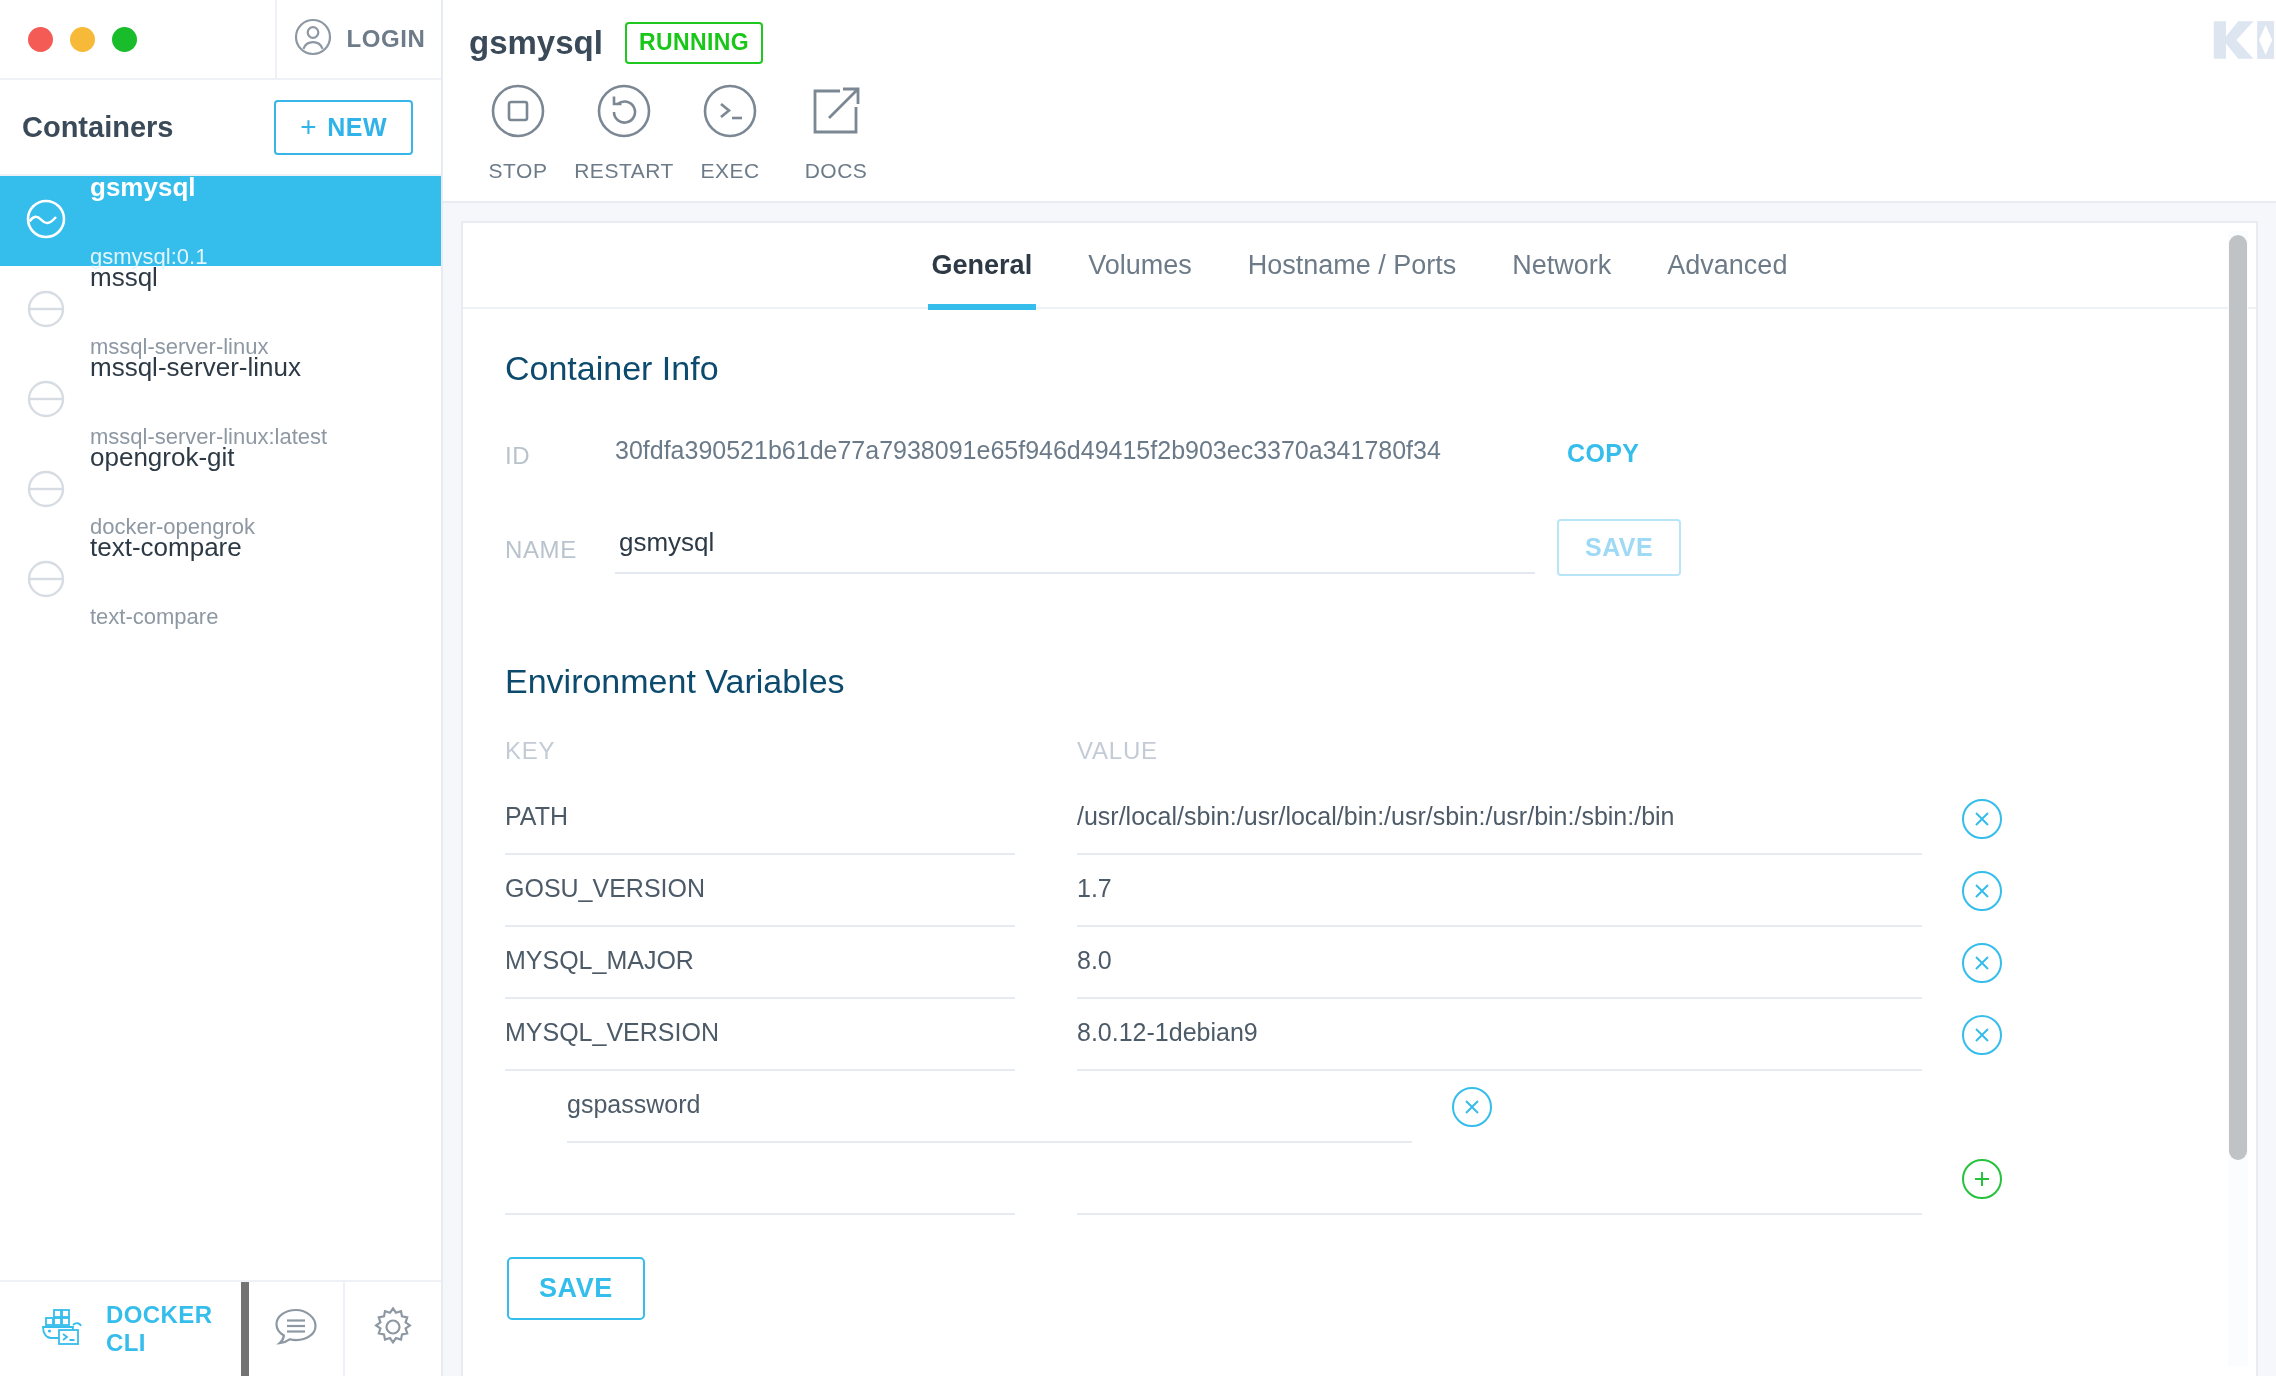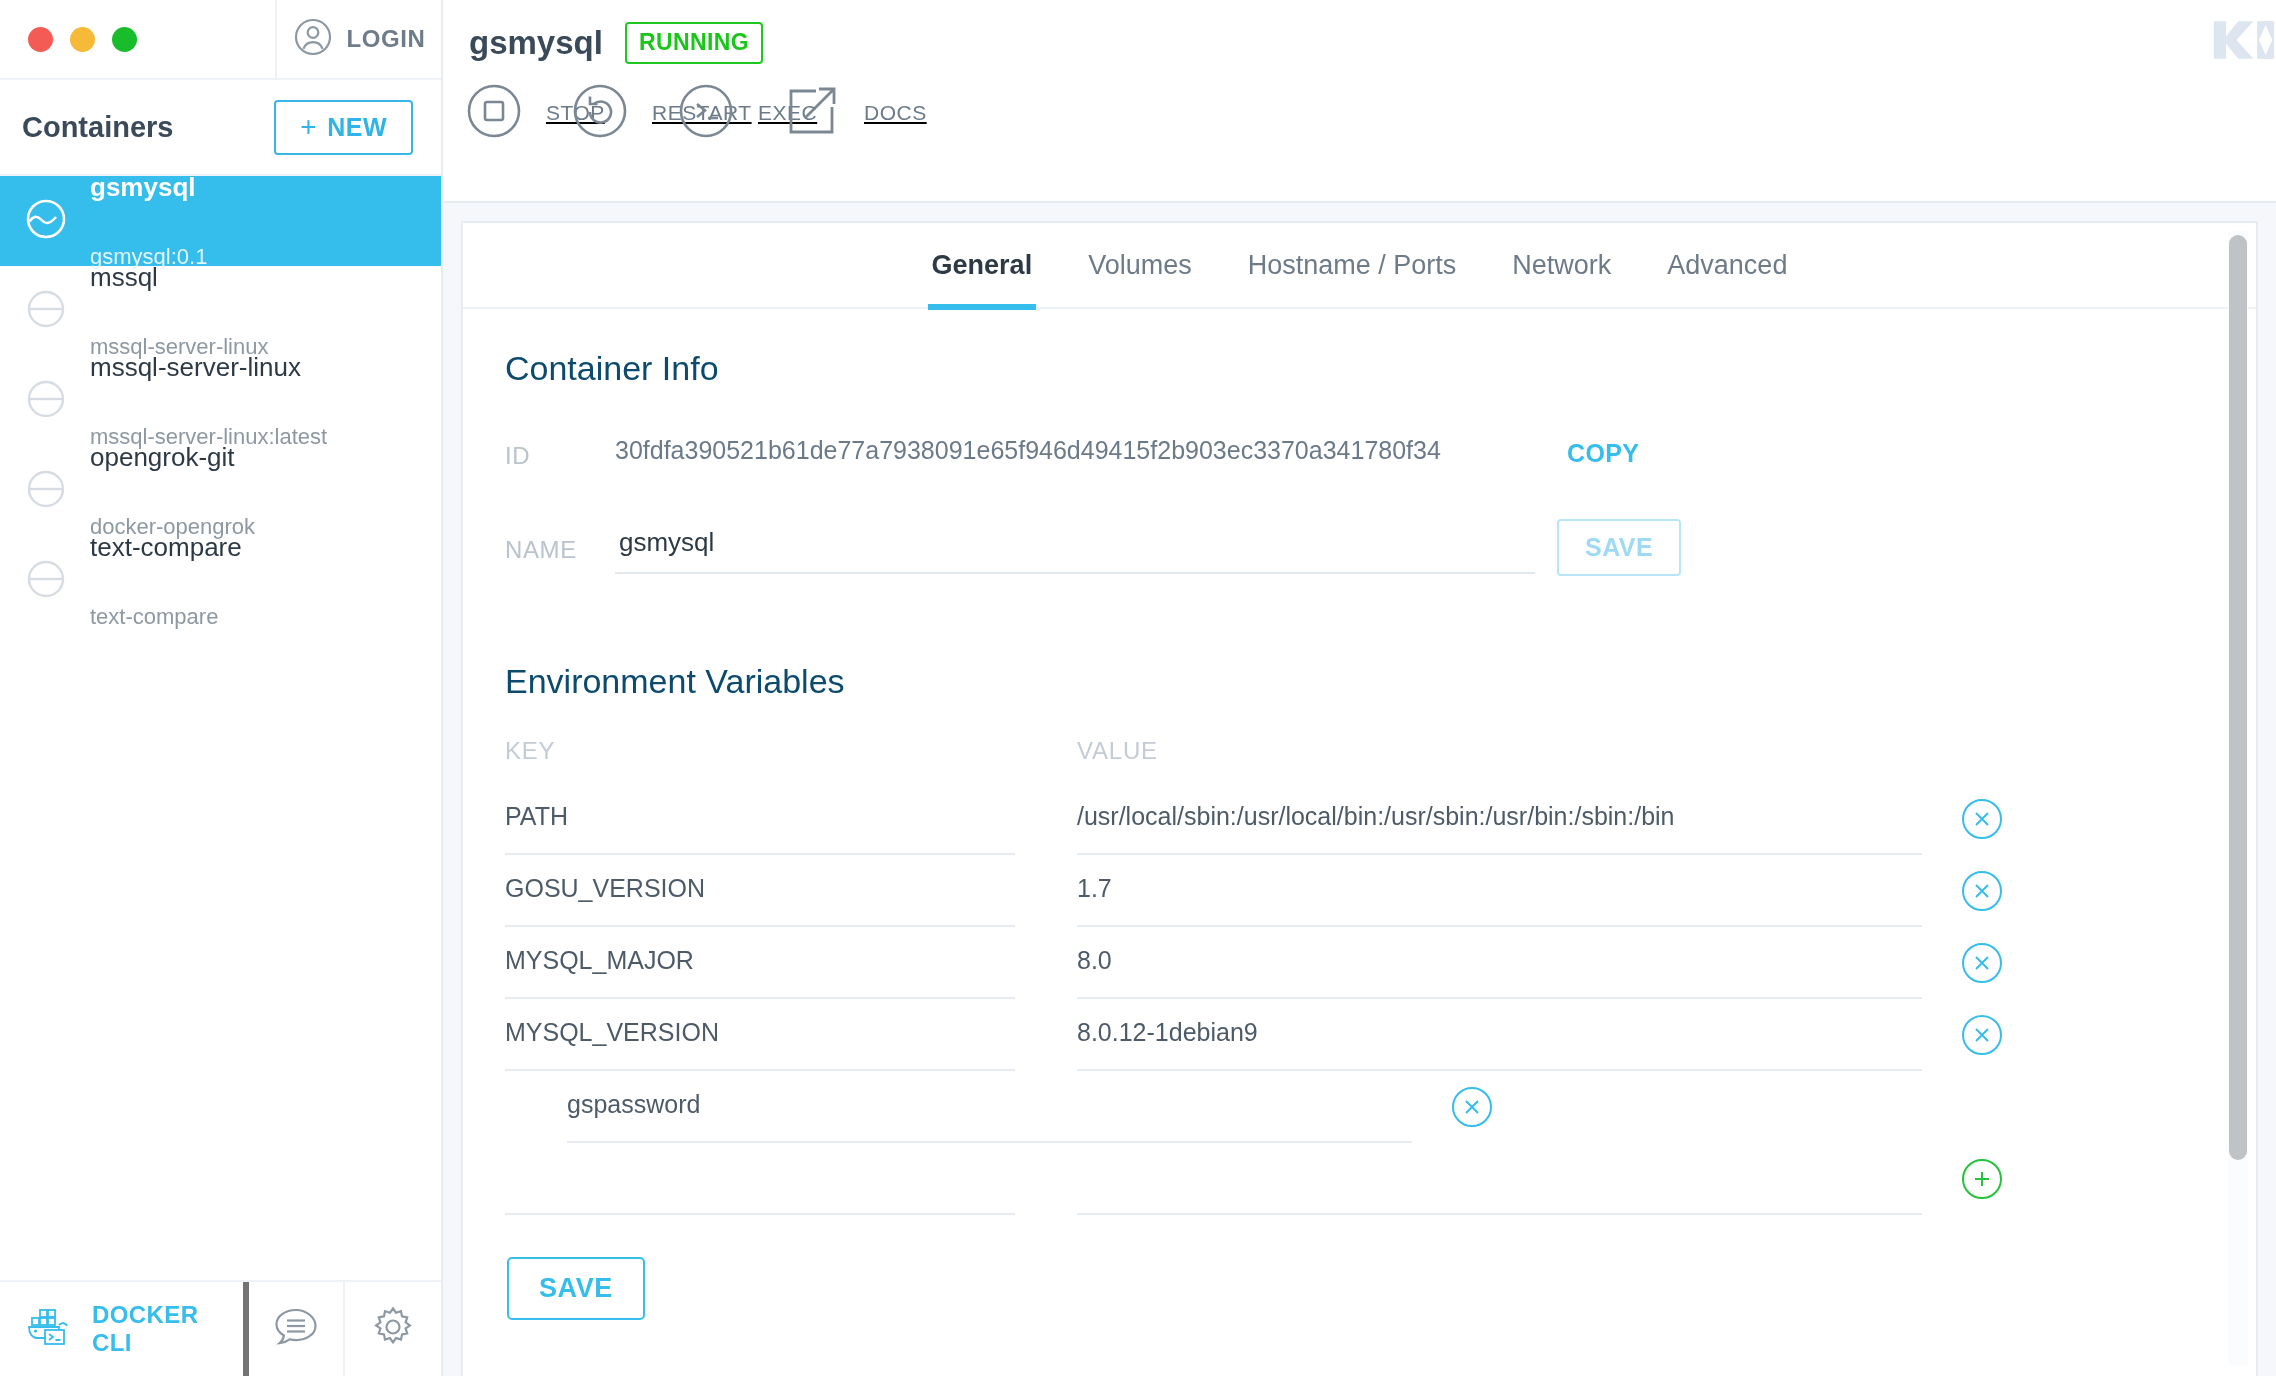"STOP" .action { flex-direction: row -> column; gap: 23px -> 15px; text-decoration: underline -> none }
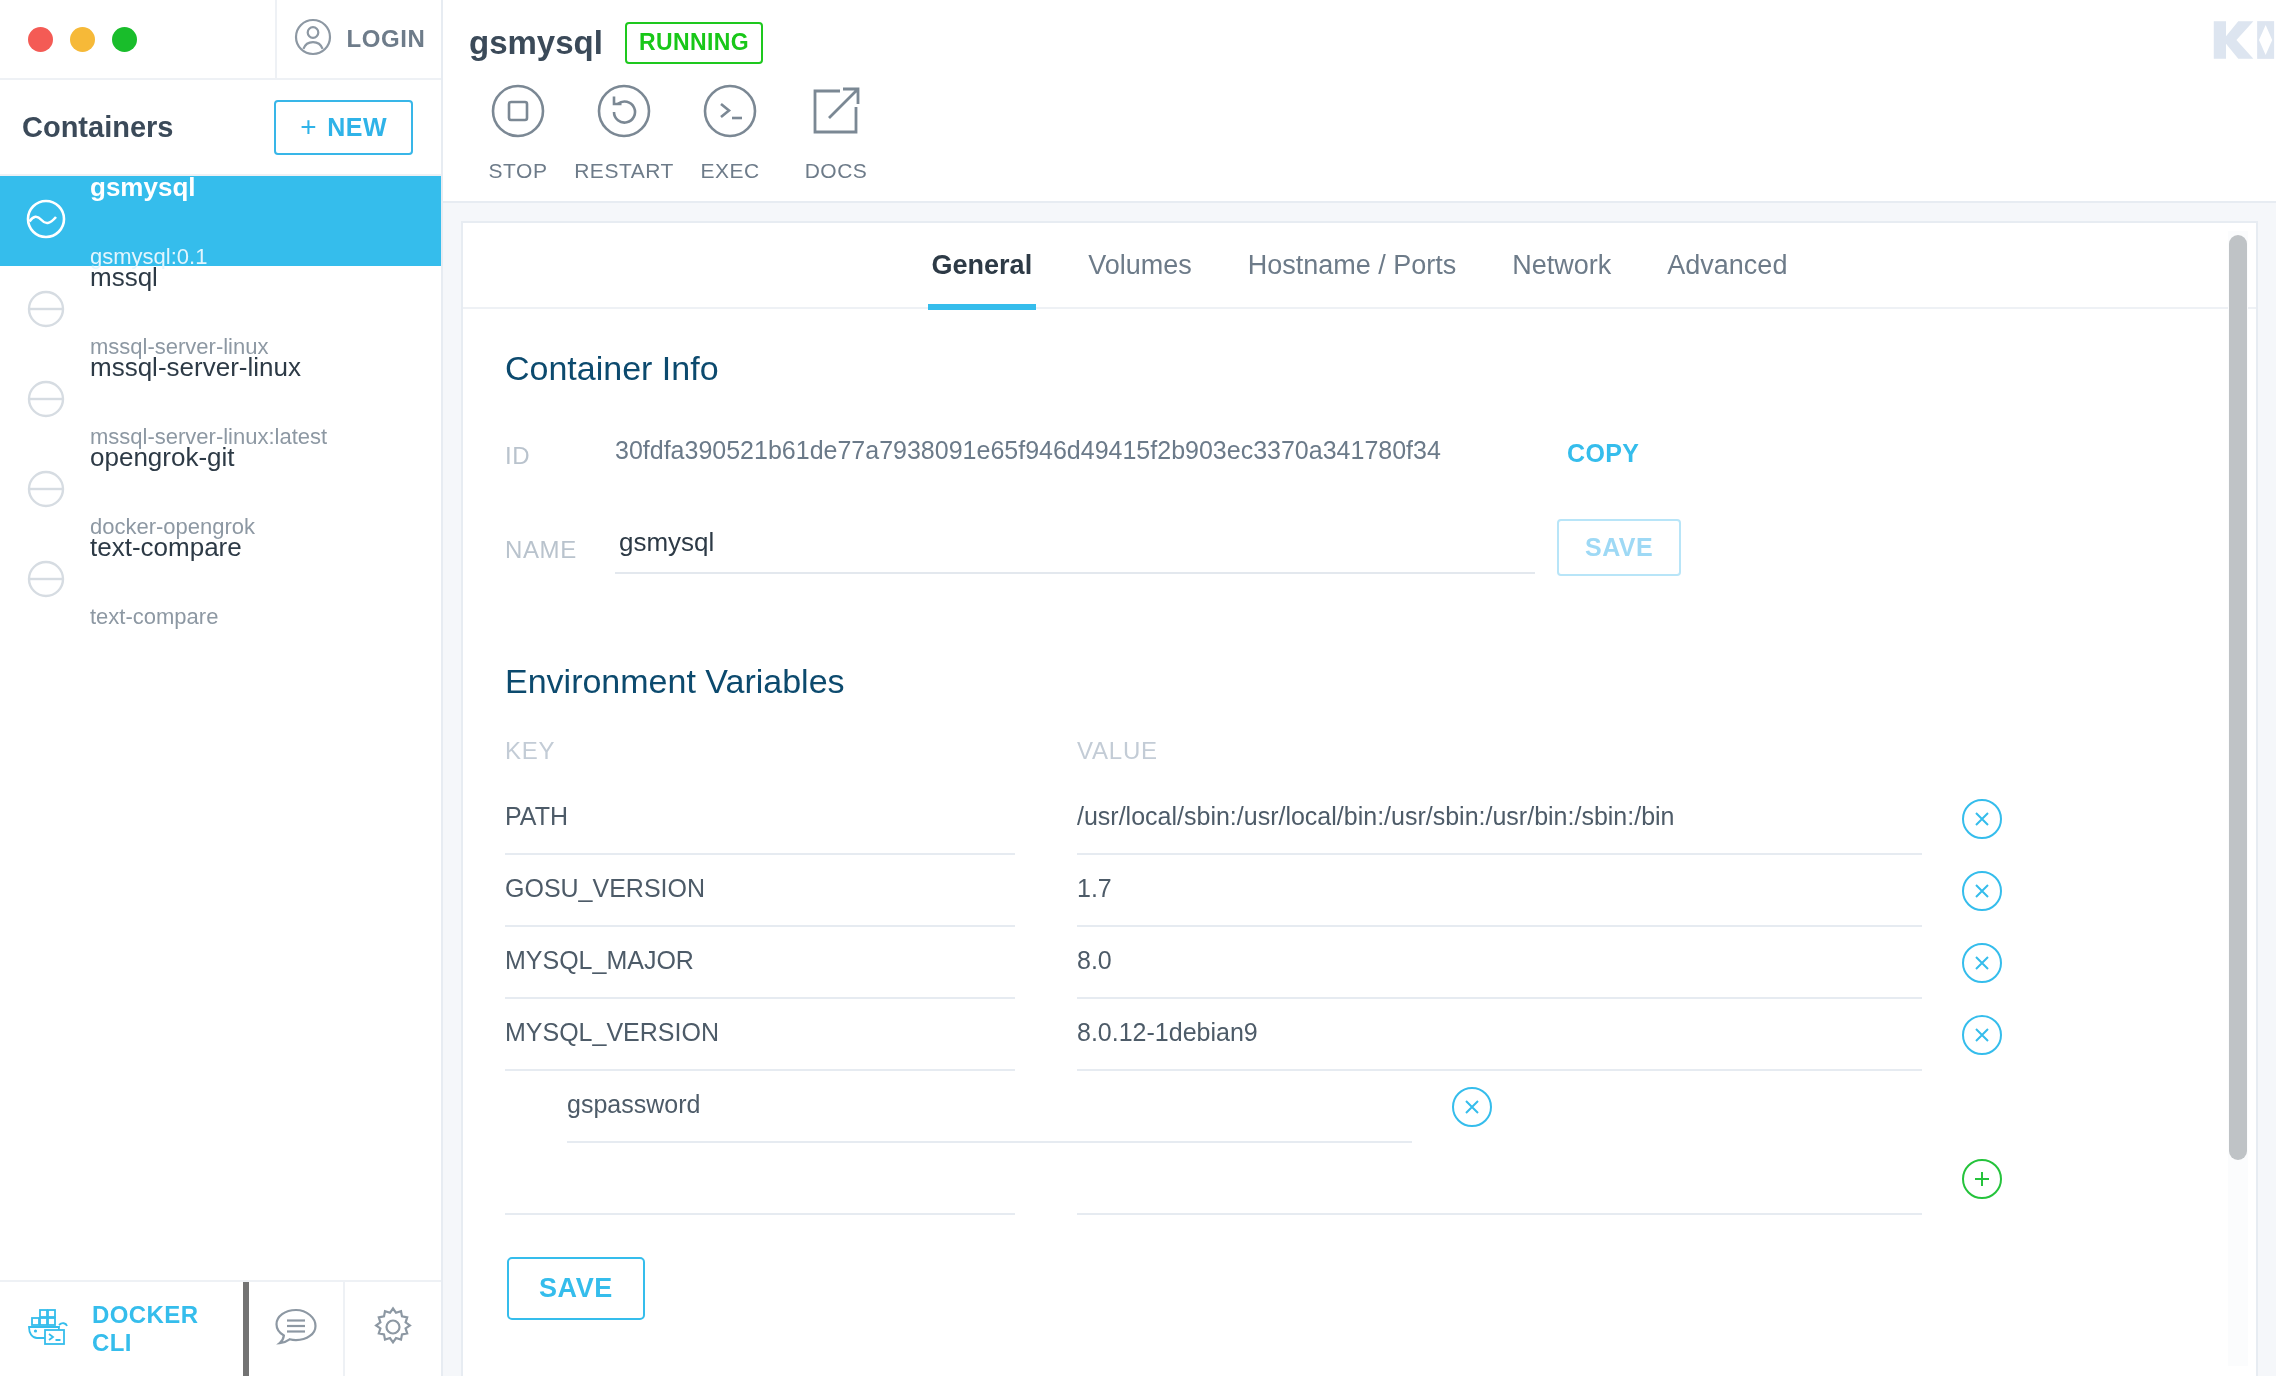"DOCKER CLI" .cli-btn { border-right: 6px solid #737373 -> 8px solid #737373; padding-left: 26px -> 40px }
